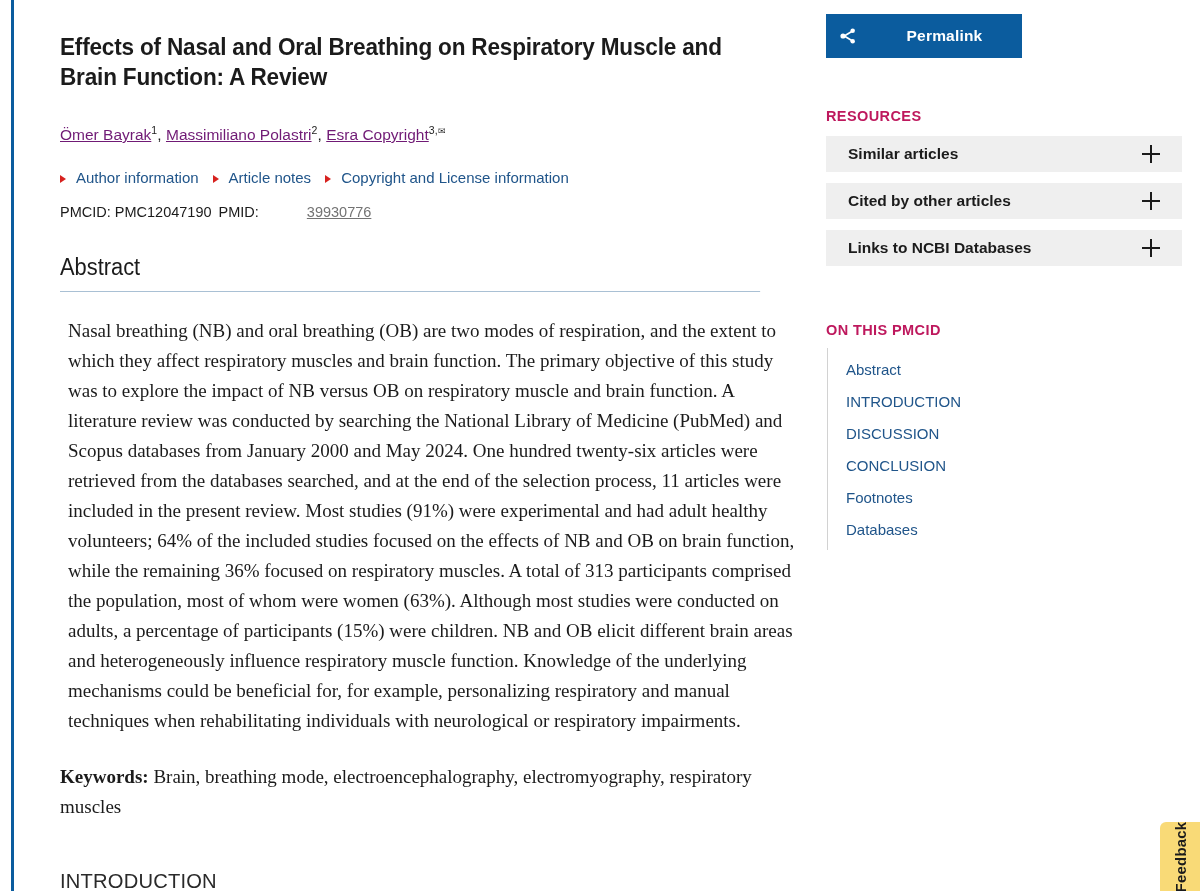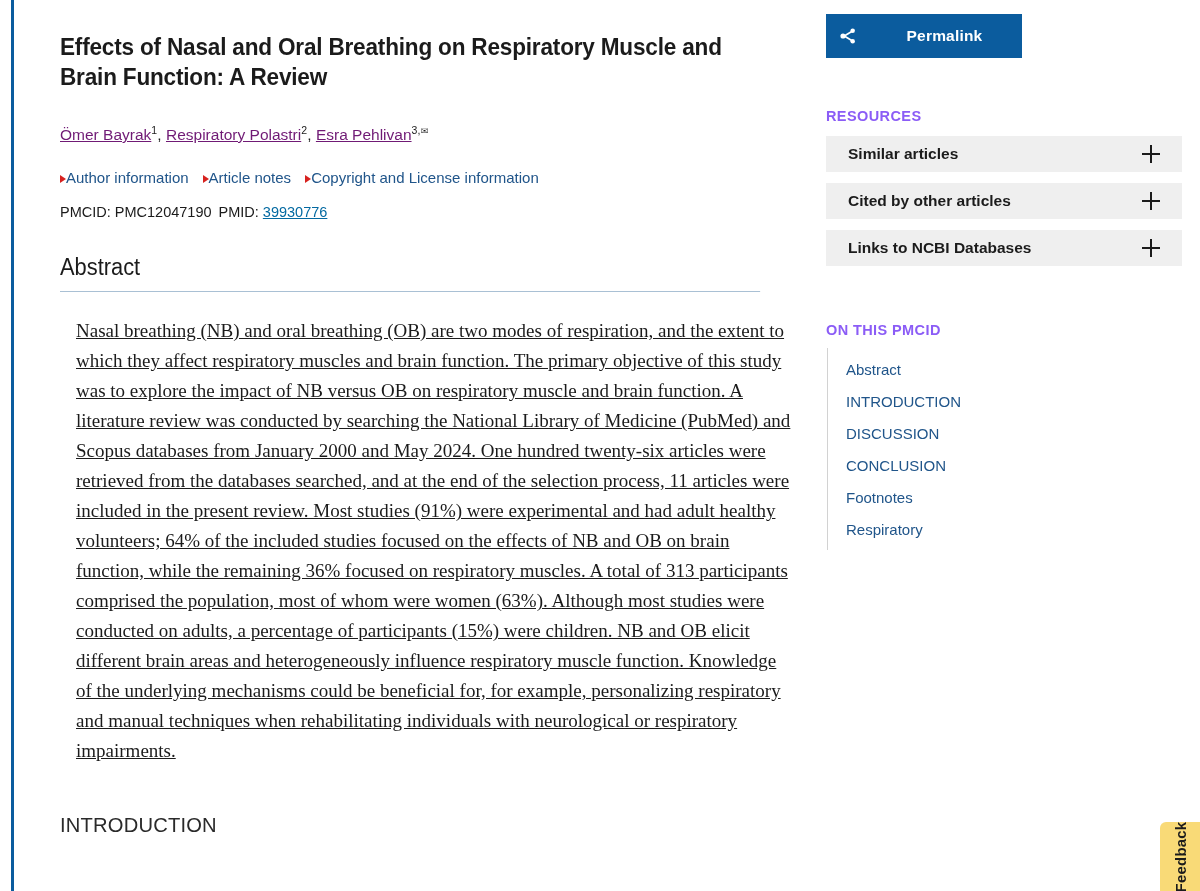"RESOURCES" .side-heading { color: #8b5cf6 -> #be185d }
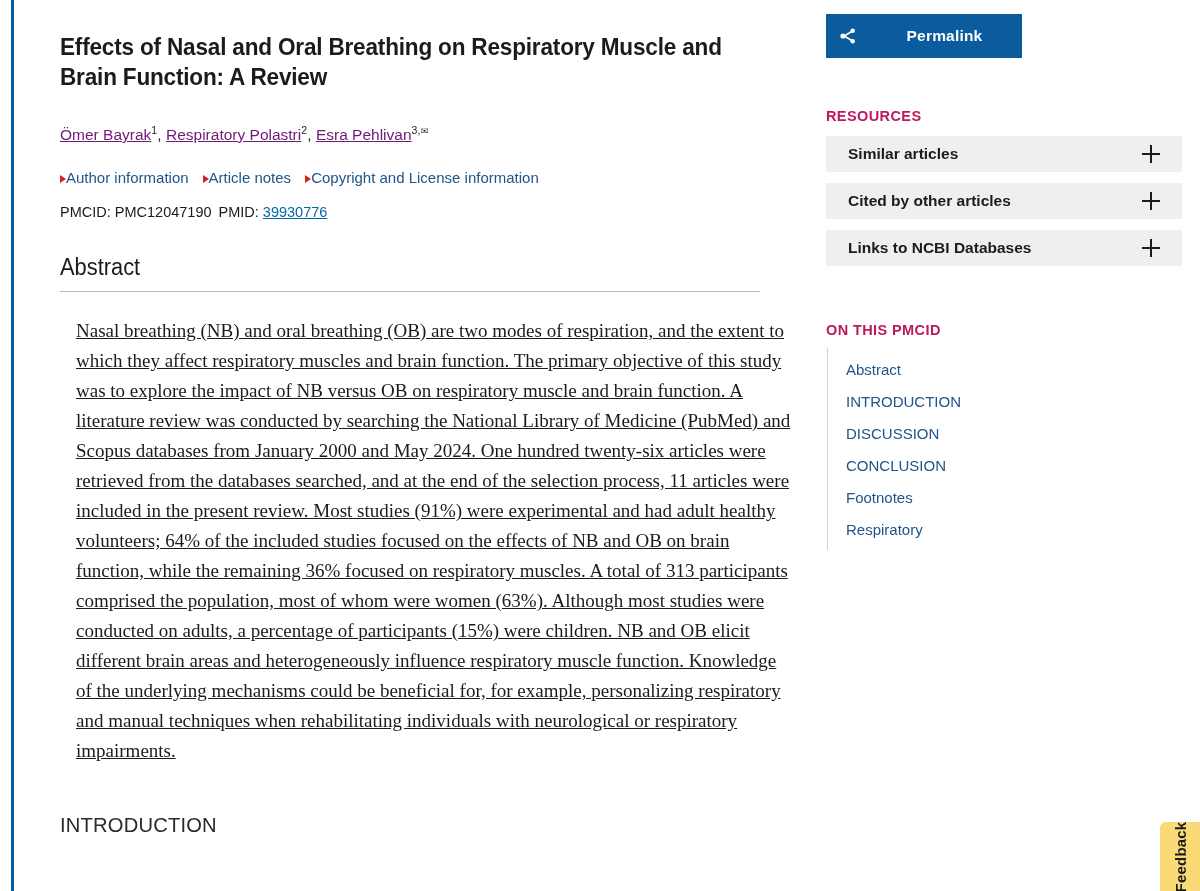"Respiratory Polastri" span.author-link { text: Respiratory -> Massimiliano }
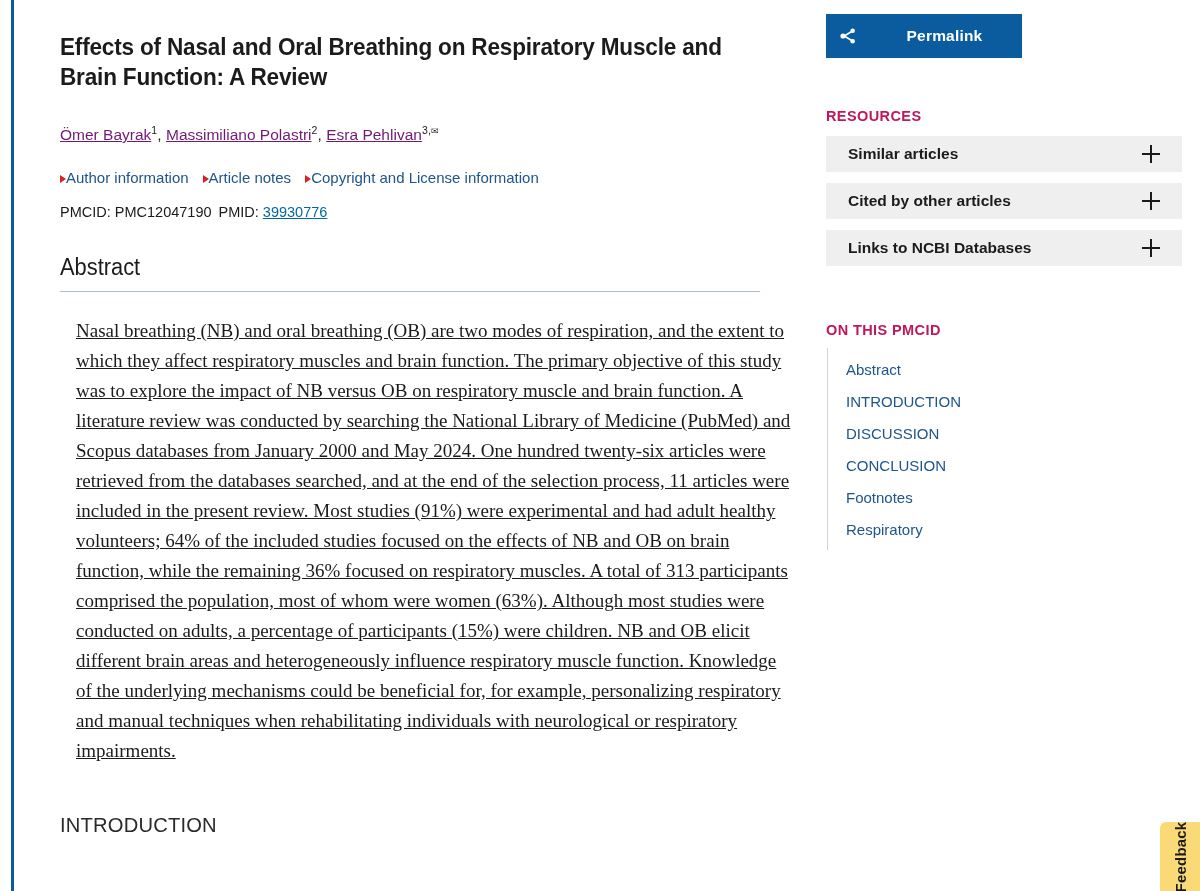"Esra Pehlivan" span.author-link { text: Pehlivan -> Copyright }
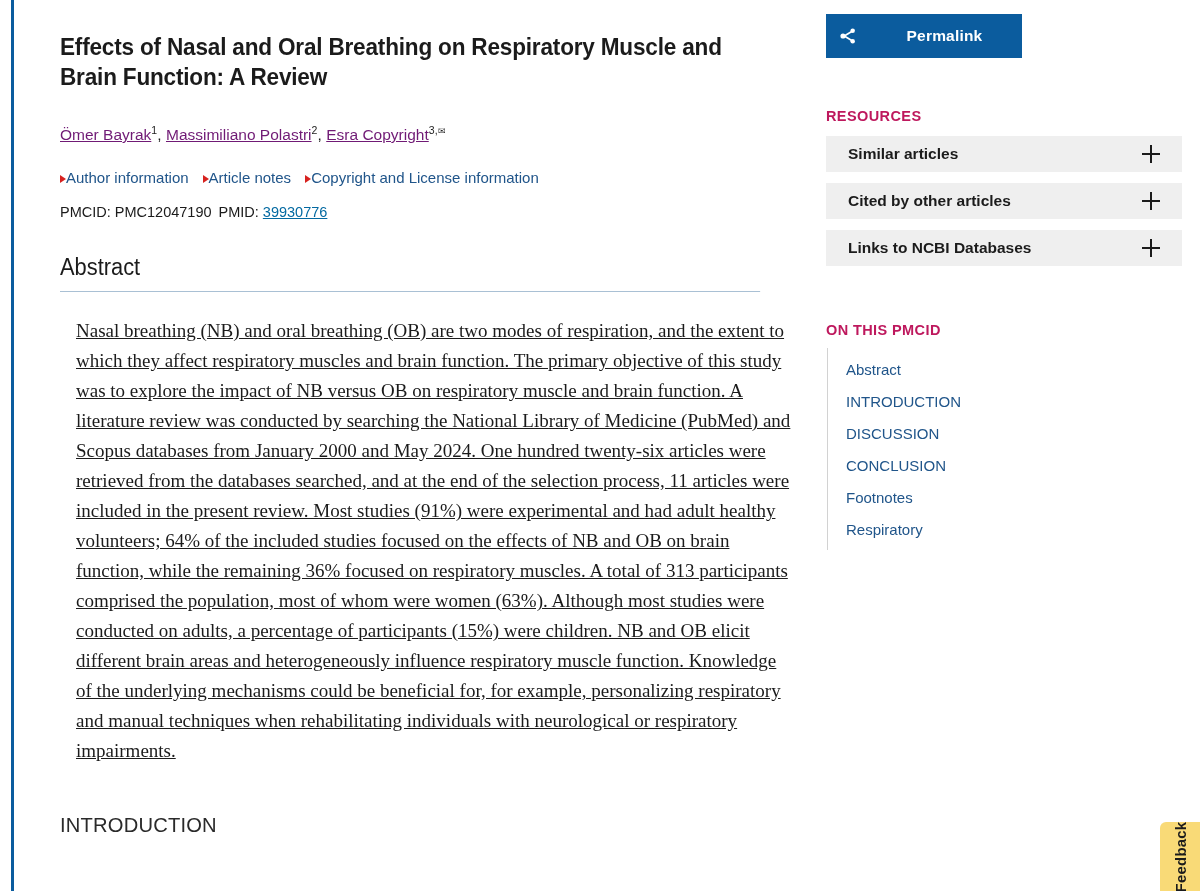"Author information" .expander { gap: 0 -> 10px }
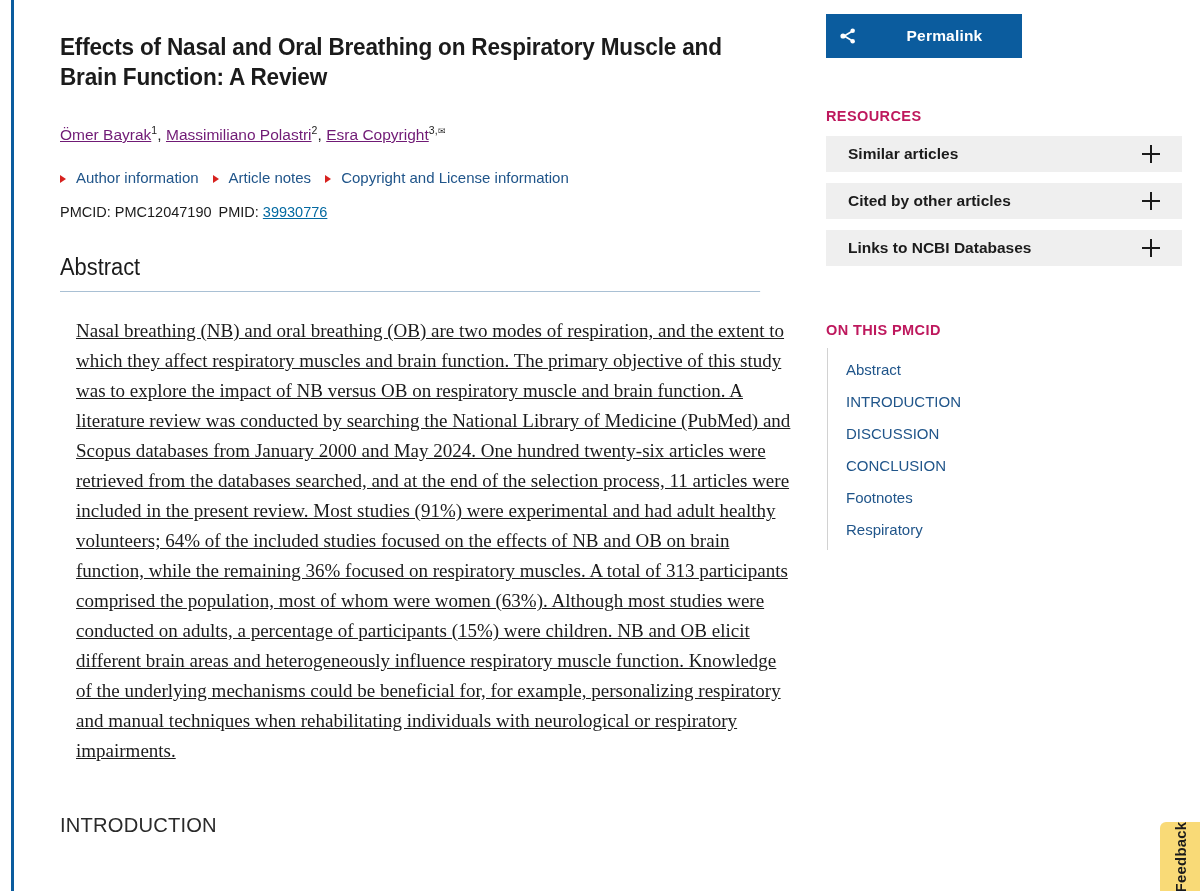"39930776" .ids .pmid-link { color: #0369a1 -> #737373; margin-left: none -> 44px }
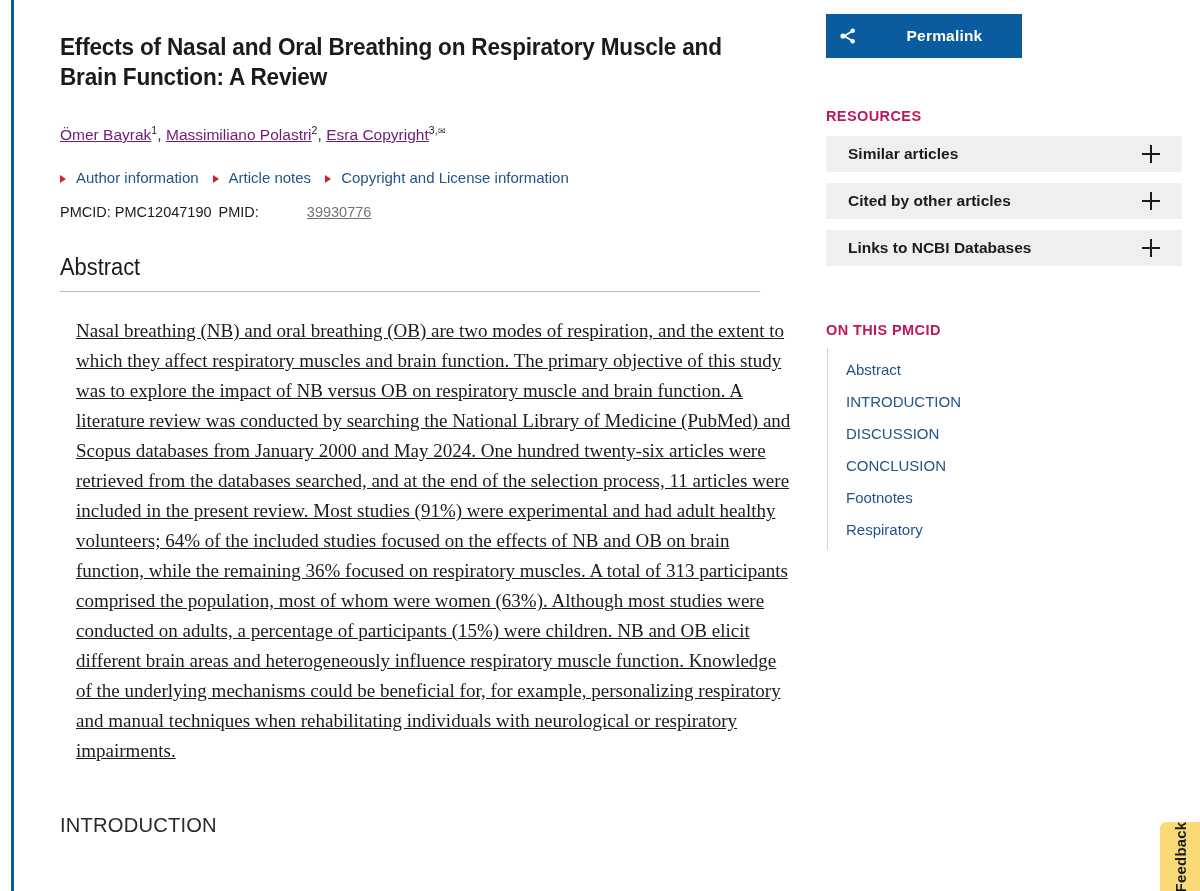"Nasal breathing (NB) and oral" .abstract-body p { margin: 0 0 26px 16px -> 0 0 26px 8px; text-decoration: underline -> none }
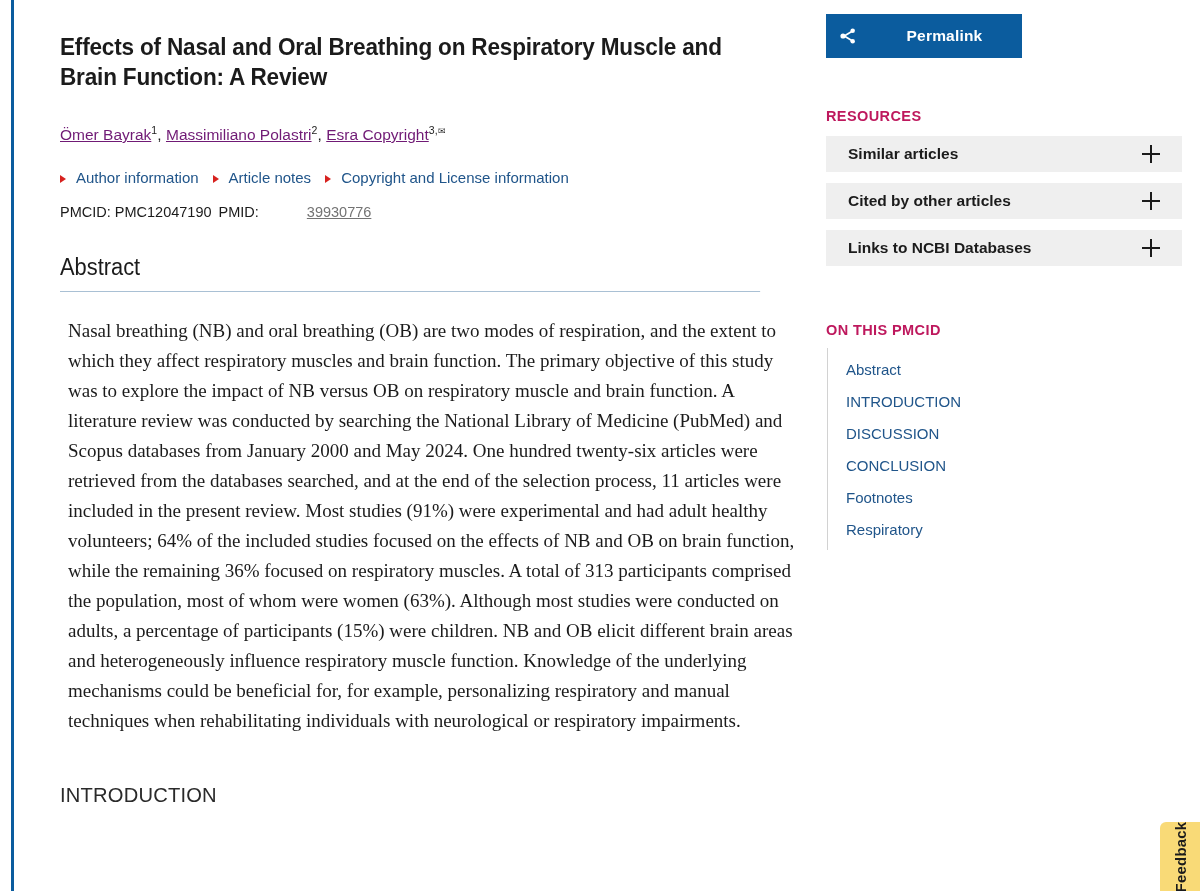"Respiratory" span.toc-item { text: Respiratory -> Databases }
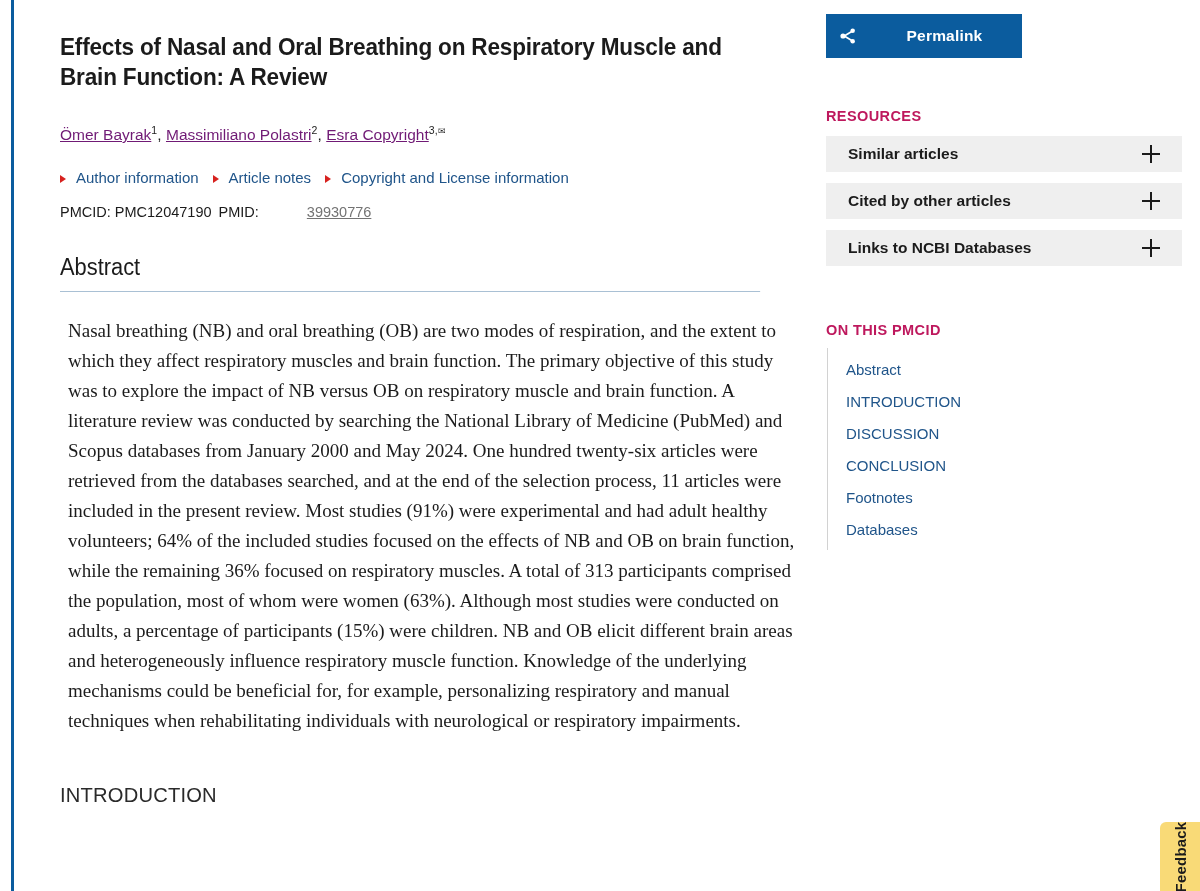"Keywords: Brain, breathing mode," div.keywords { html: none -> <div> <b>Keywords:</b> <span>Brain, breathing mode, electroencephalography, electromyography, respiratory muscles</span> </div> }
